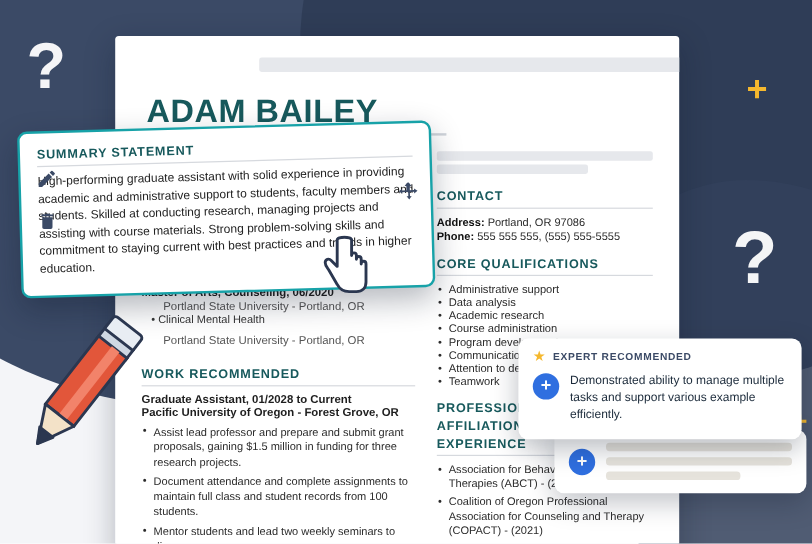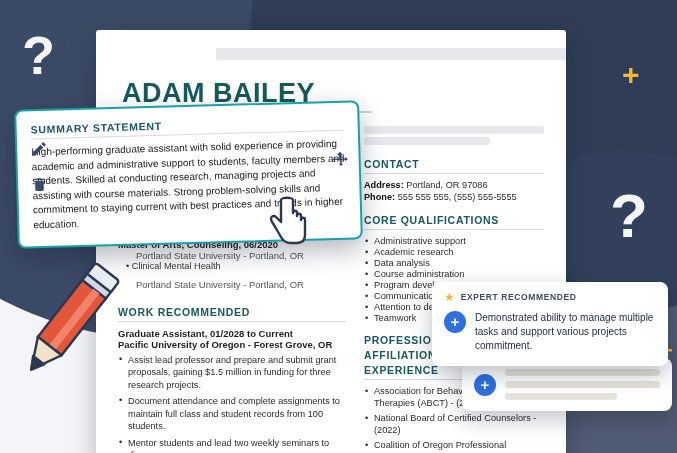"Academic research" div.qual-item { order: before "Data analysis" -> after "Data analysis" }
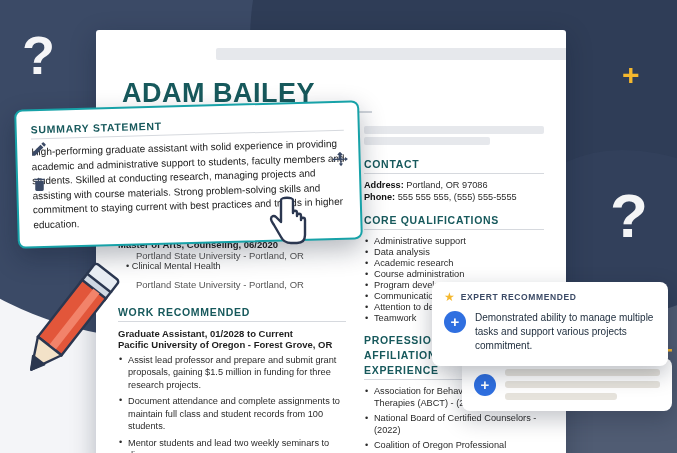"Demonstrated ability to manage multiple" div.expert-text { text: projects commitment -> example efficiently }
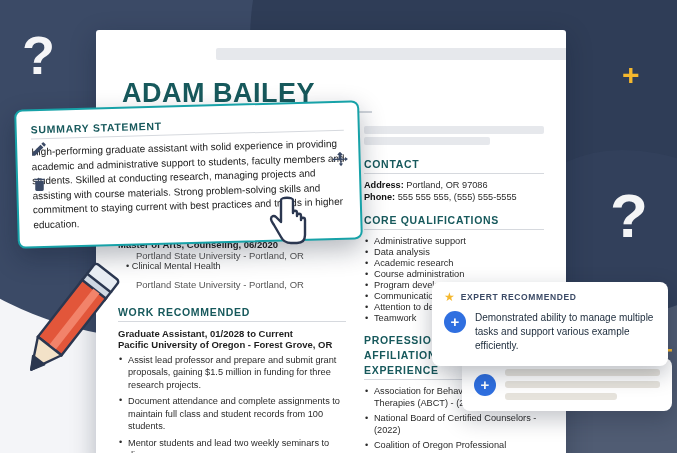"National Board of Certified Counselors" div.aff-item { html: <div>National Board of Certified Counselors - (2022)</div> -> none }
